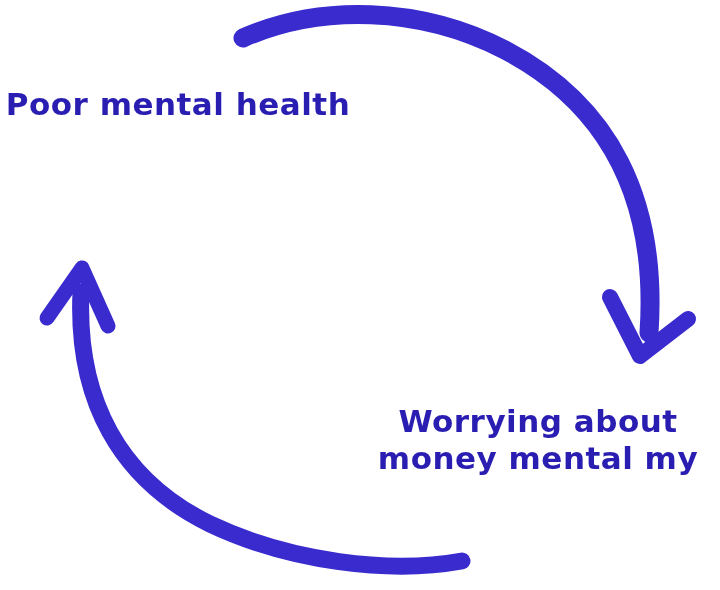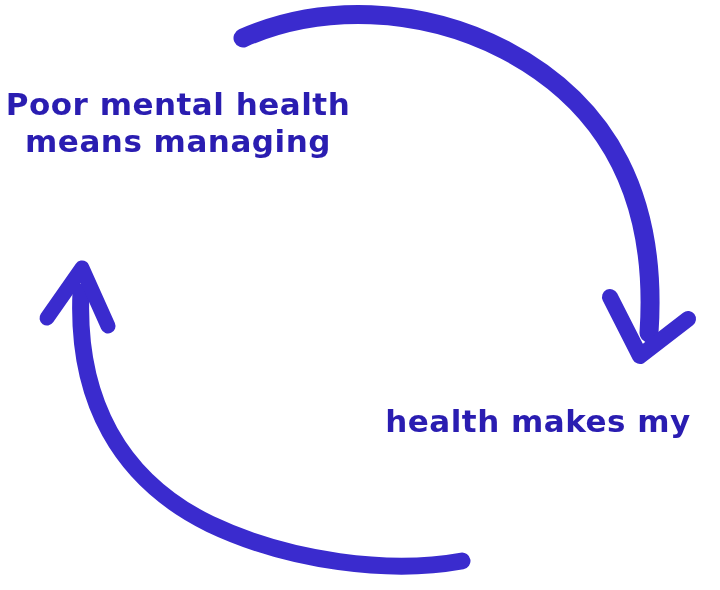"means managing" div { html: <div>means managing</div> -> none }
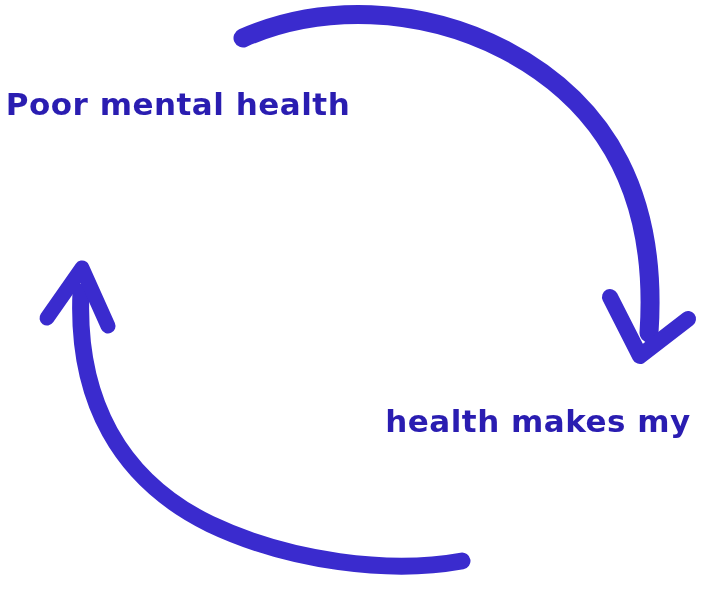"Worrying about" div { html: none -> <div>Worrying about</div> }
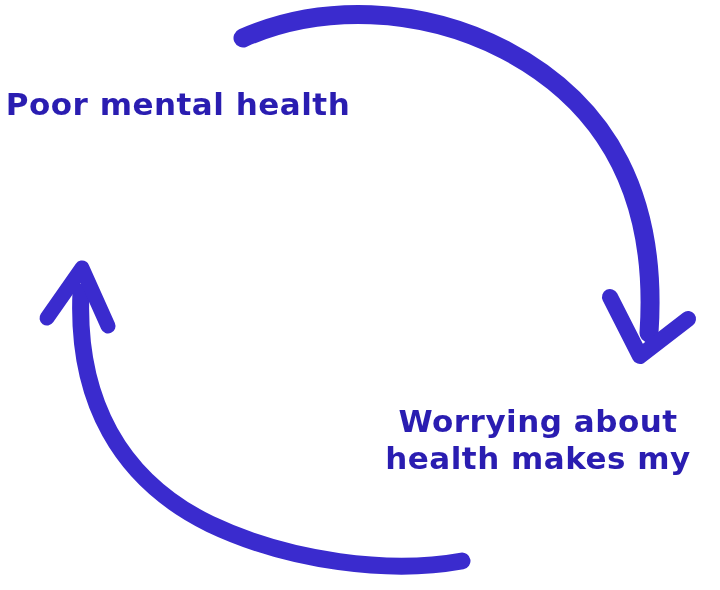"health makes my" div { text: health makes -> money mental }
